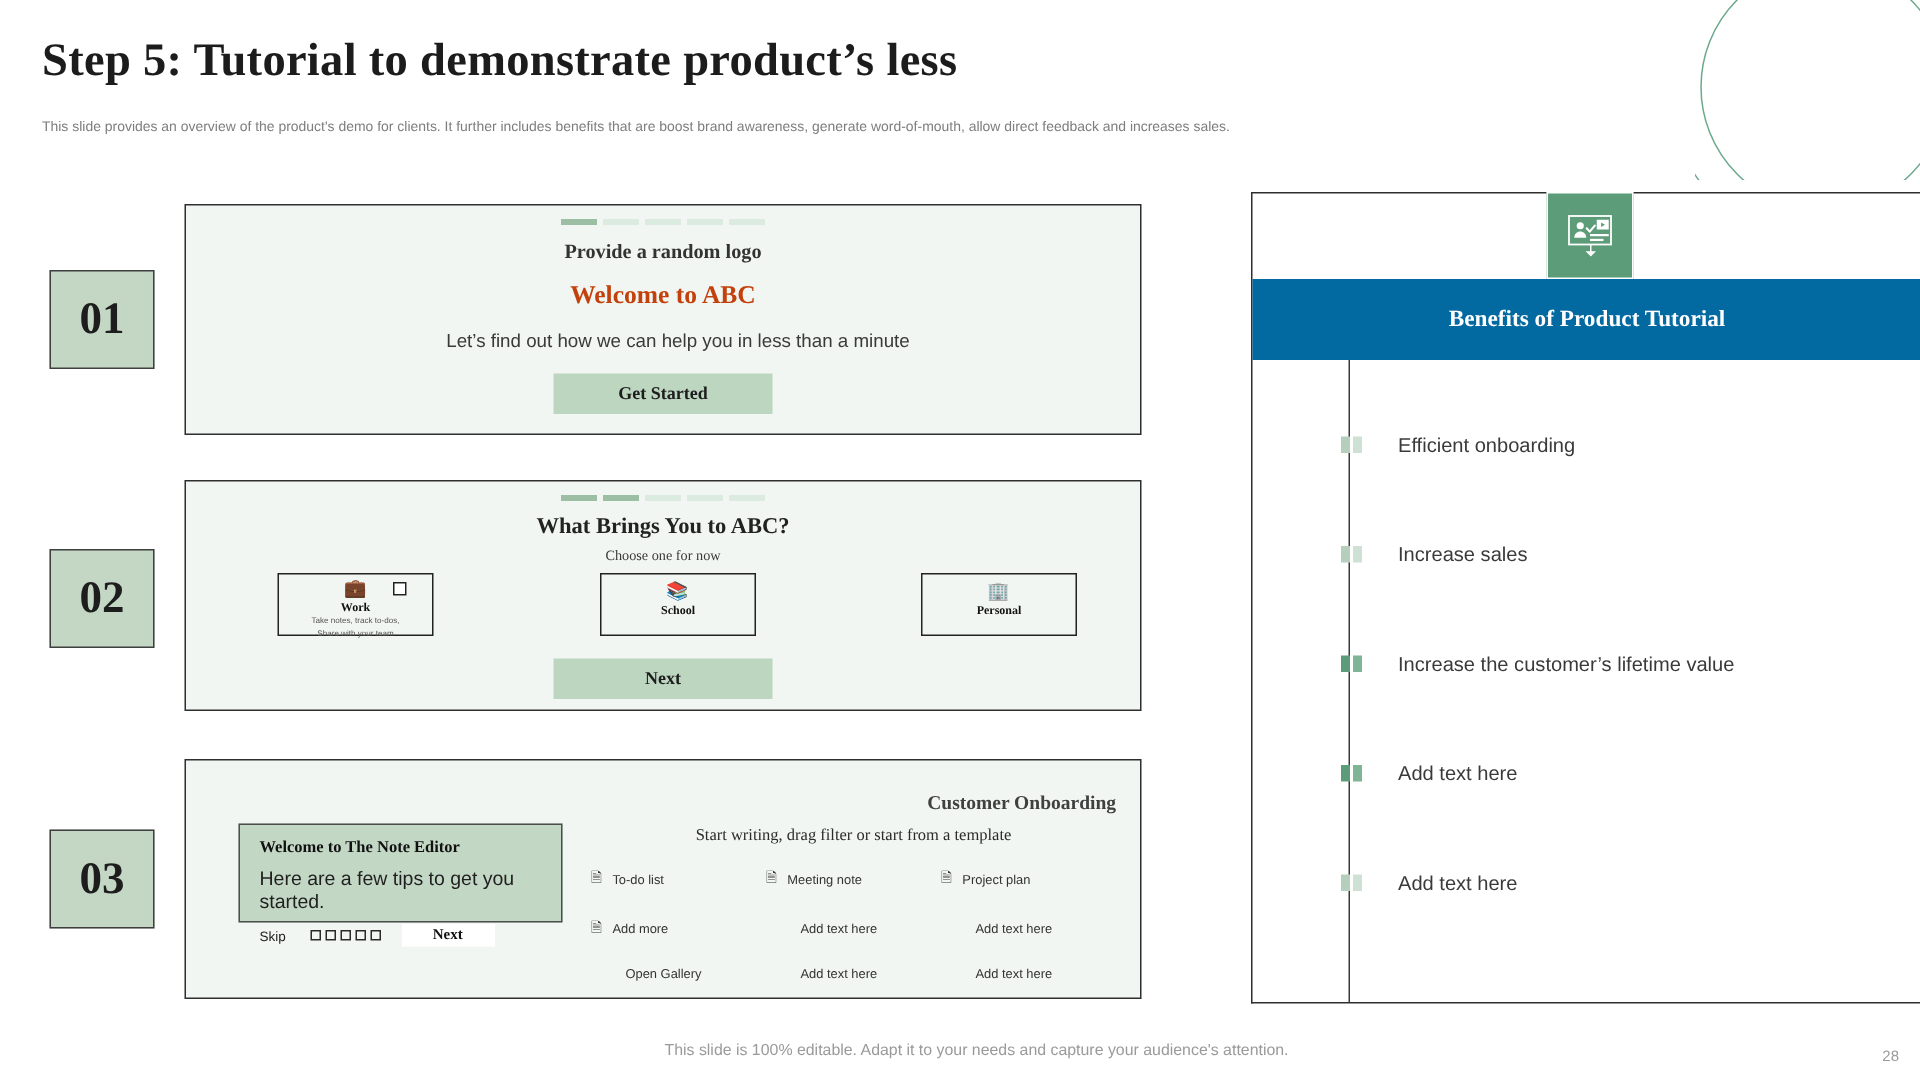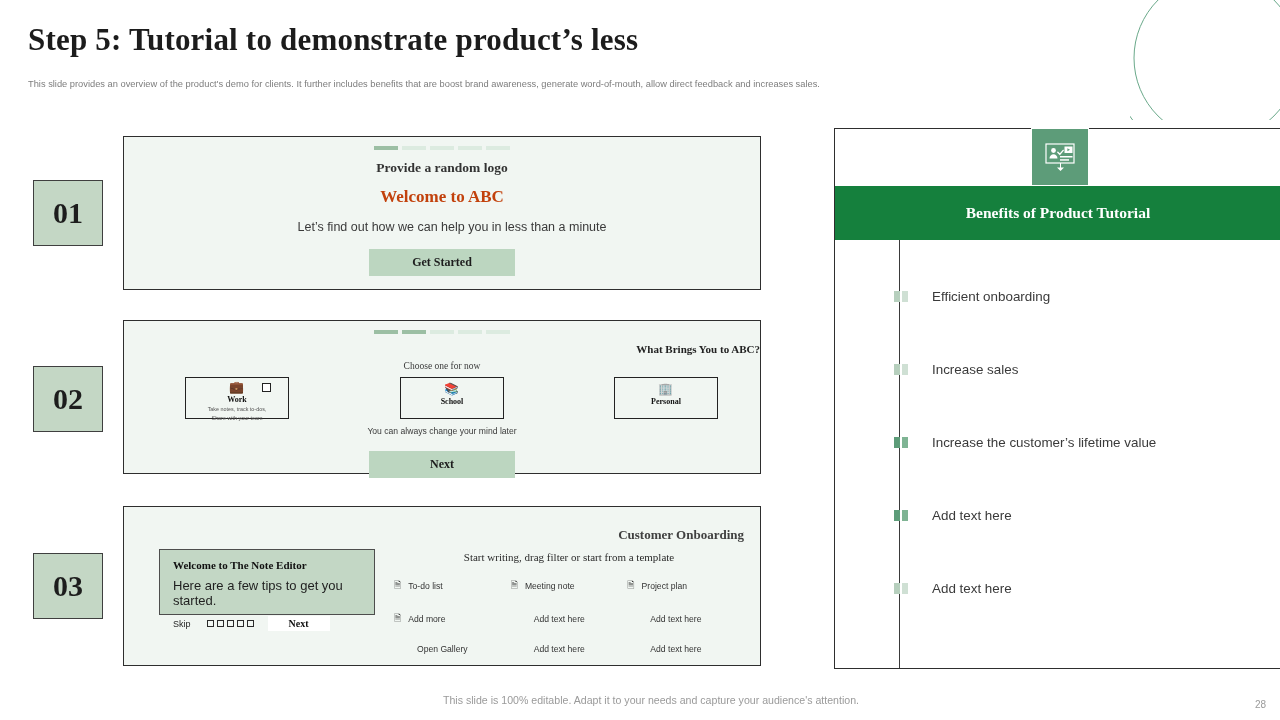"Benefits of Product Tutorial" .ben-head { background: #15803d -> #0369a1 }
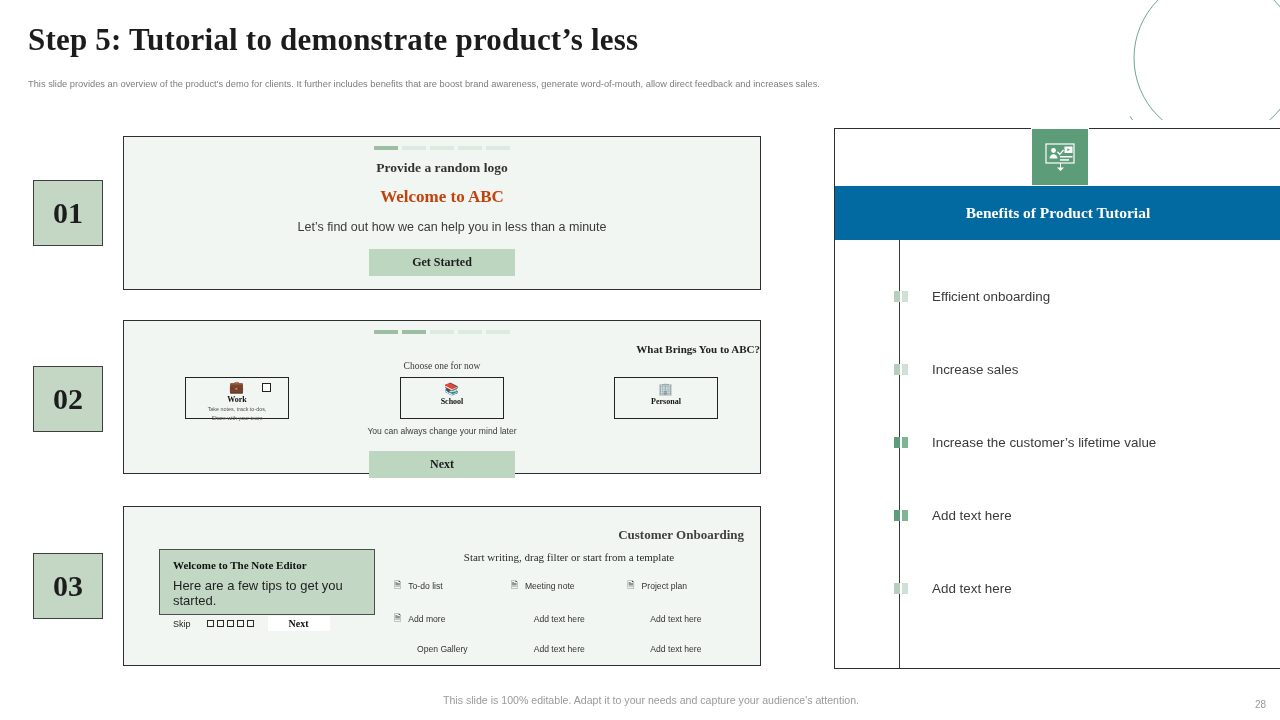"What Brings You to ABC?" .q-title { font-size: 11px -> 15px; text-align: right -> center }
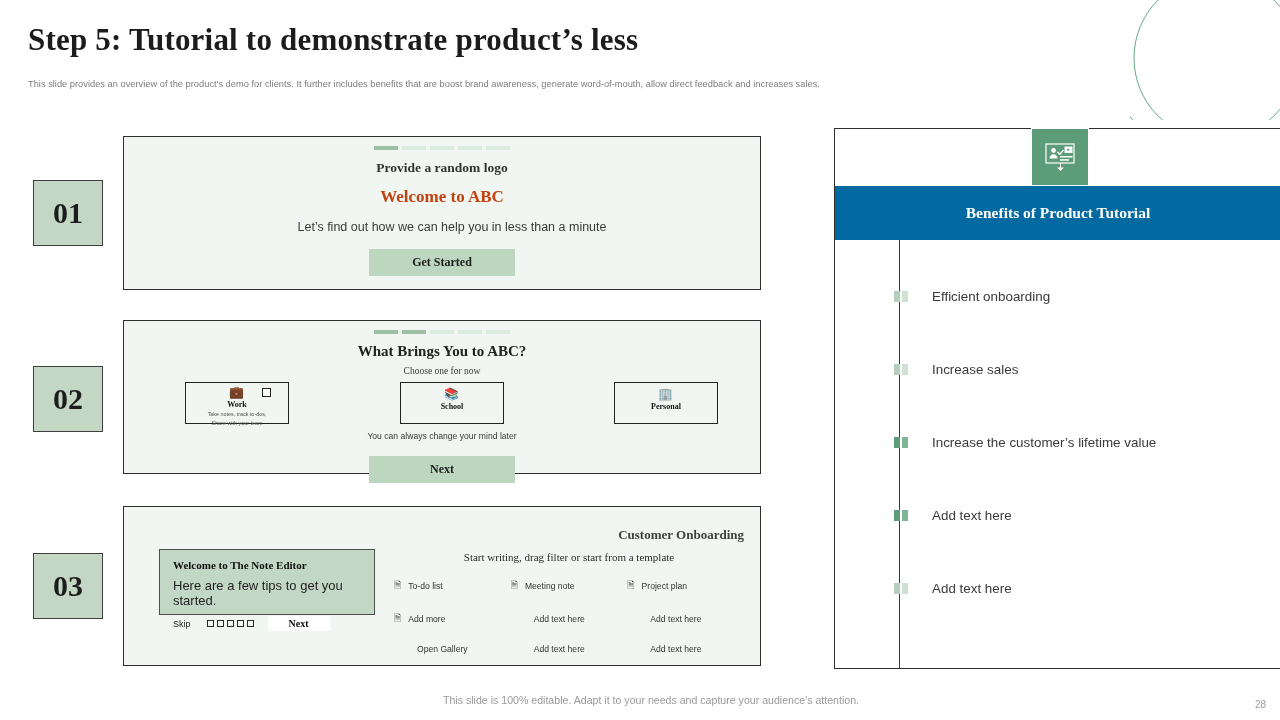"You can always change your" div.q-foot { html: <div>You can always change your mind later</div> -> none }
